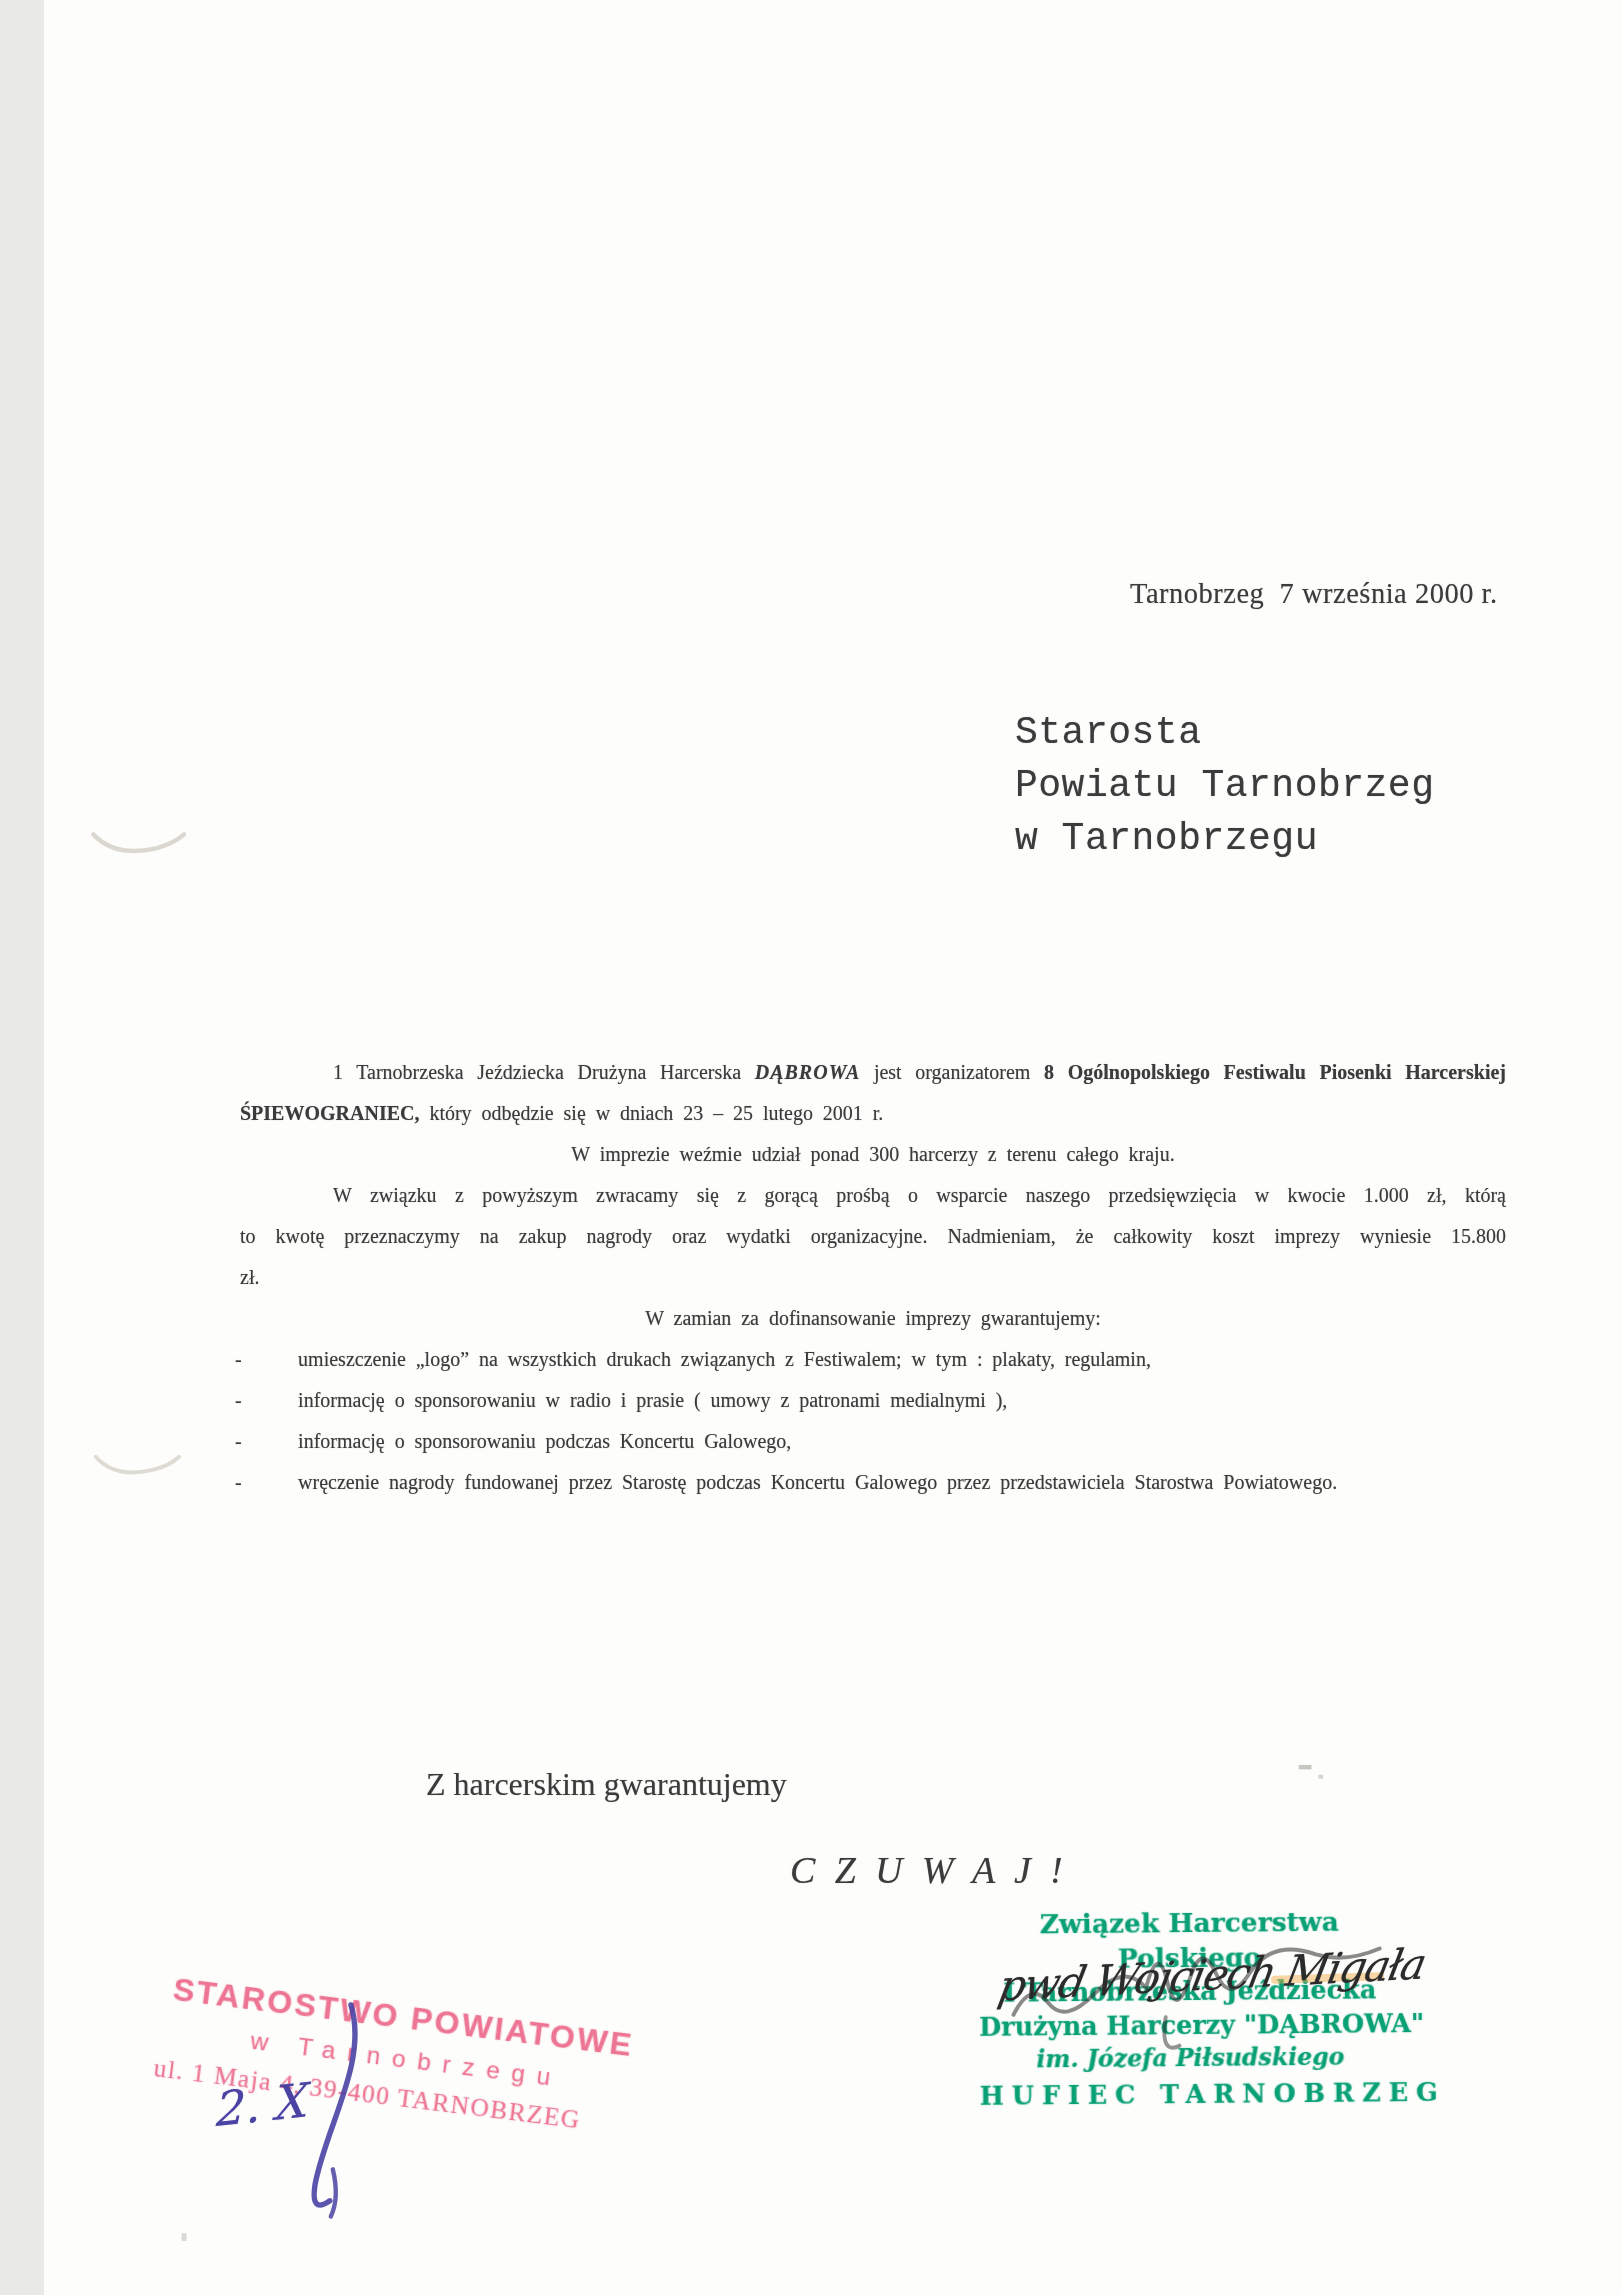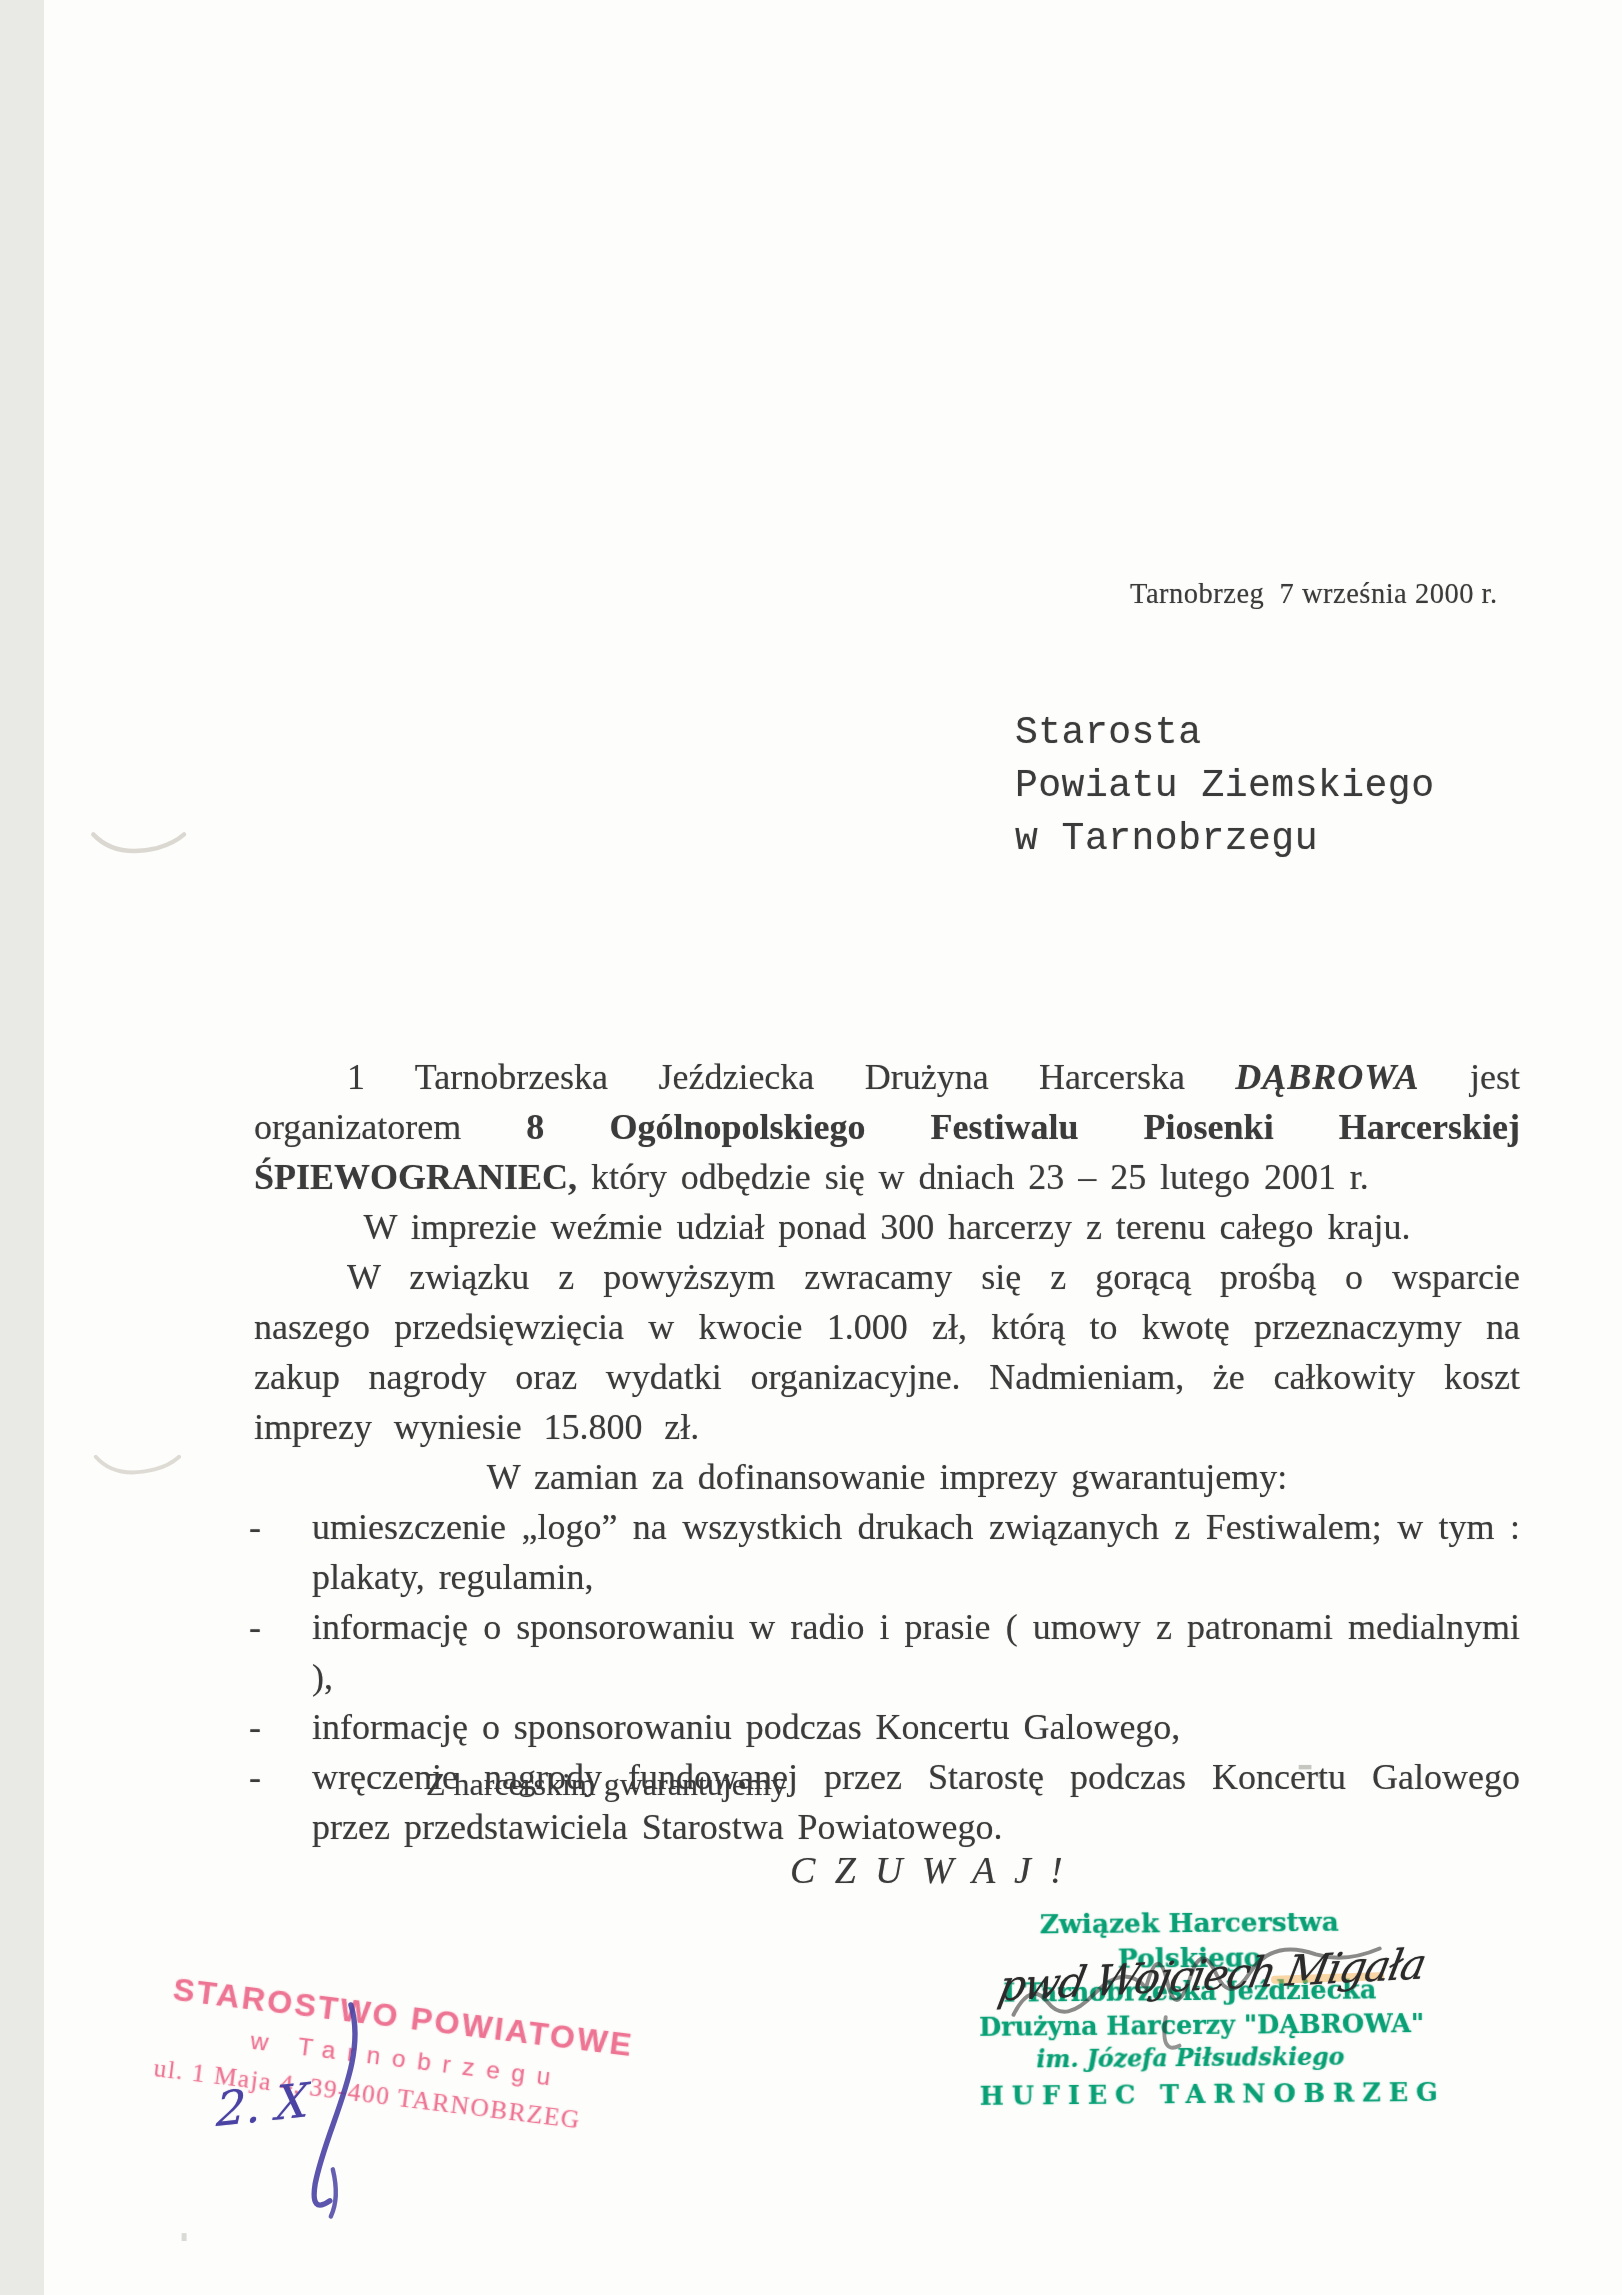"Powiatu Ziemskiego" div { text: Ziemskiego -> Tarnobrzeg }
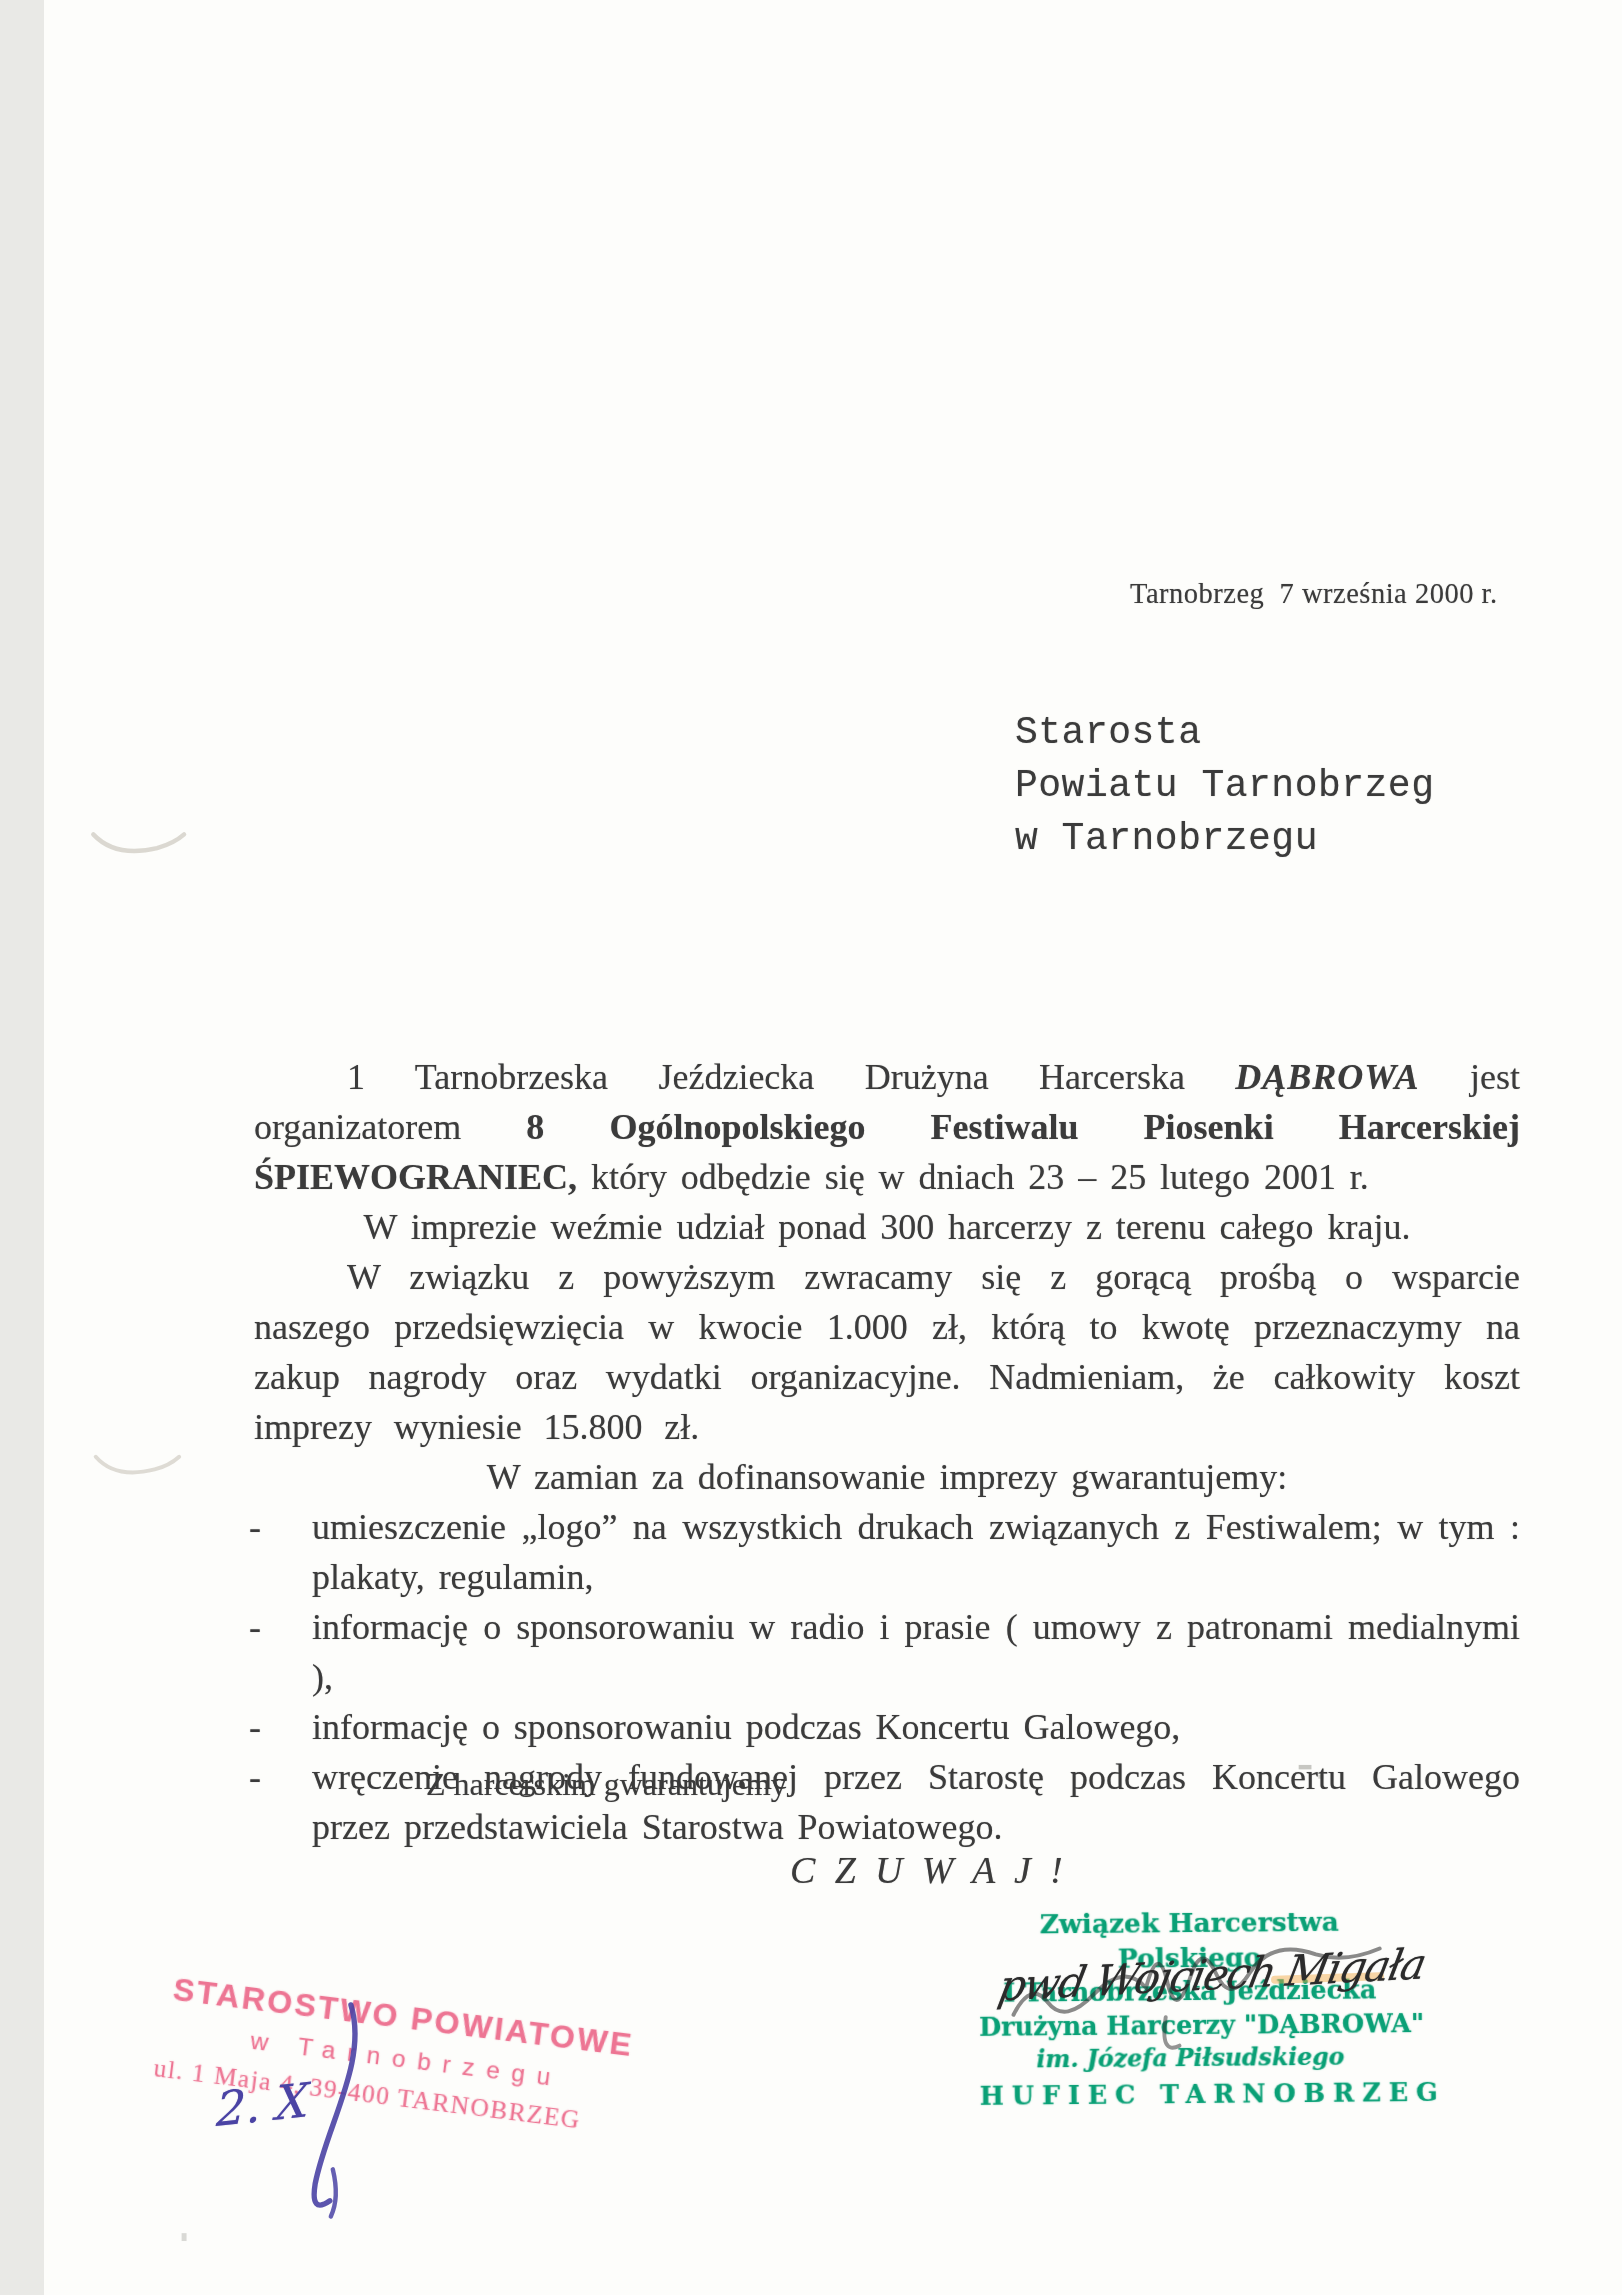"1 Tarnobrzeska Jeździecka Drużyna" .body-block { font-size: 36px -> 20px; left: 210px -> 196px; line-height: 50px -> 41px }
